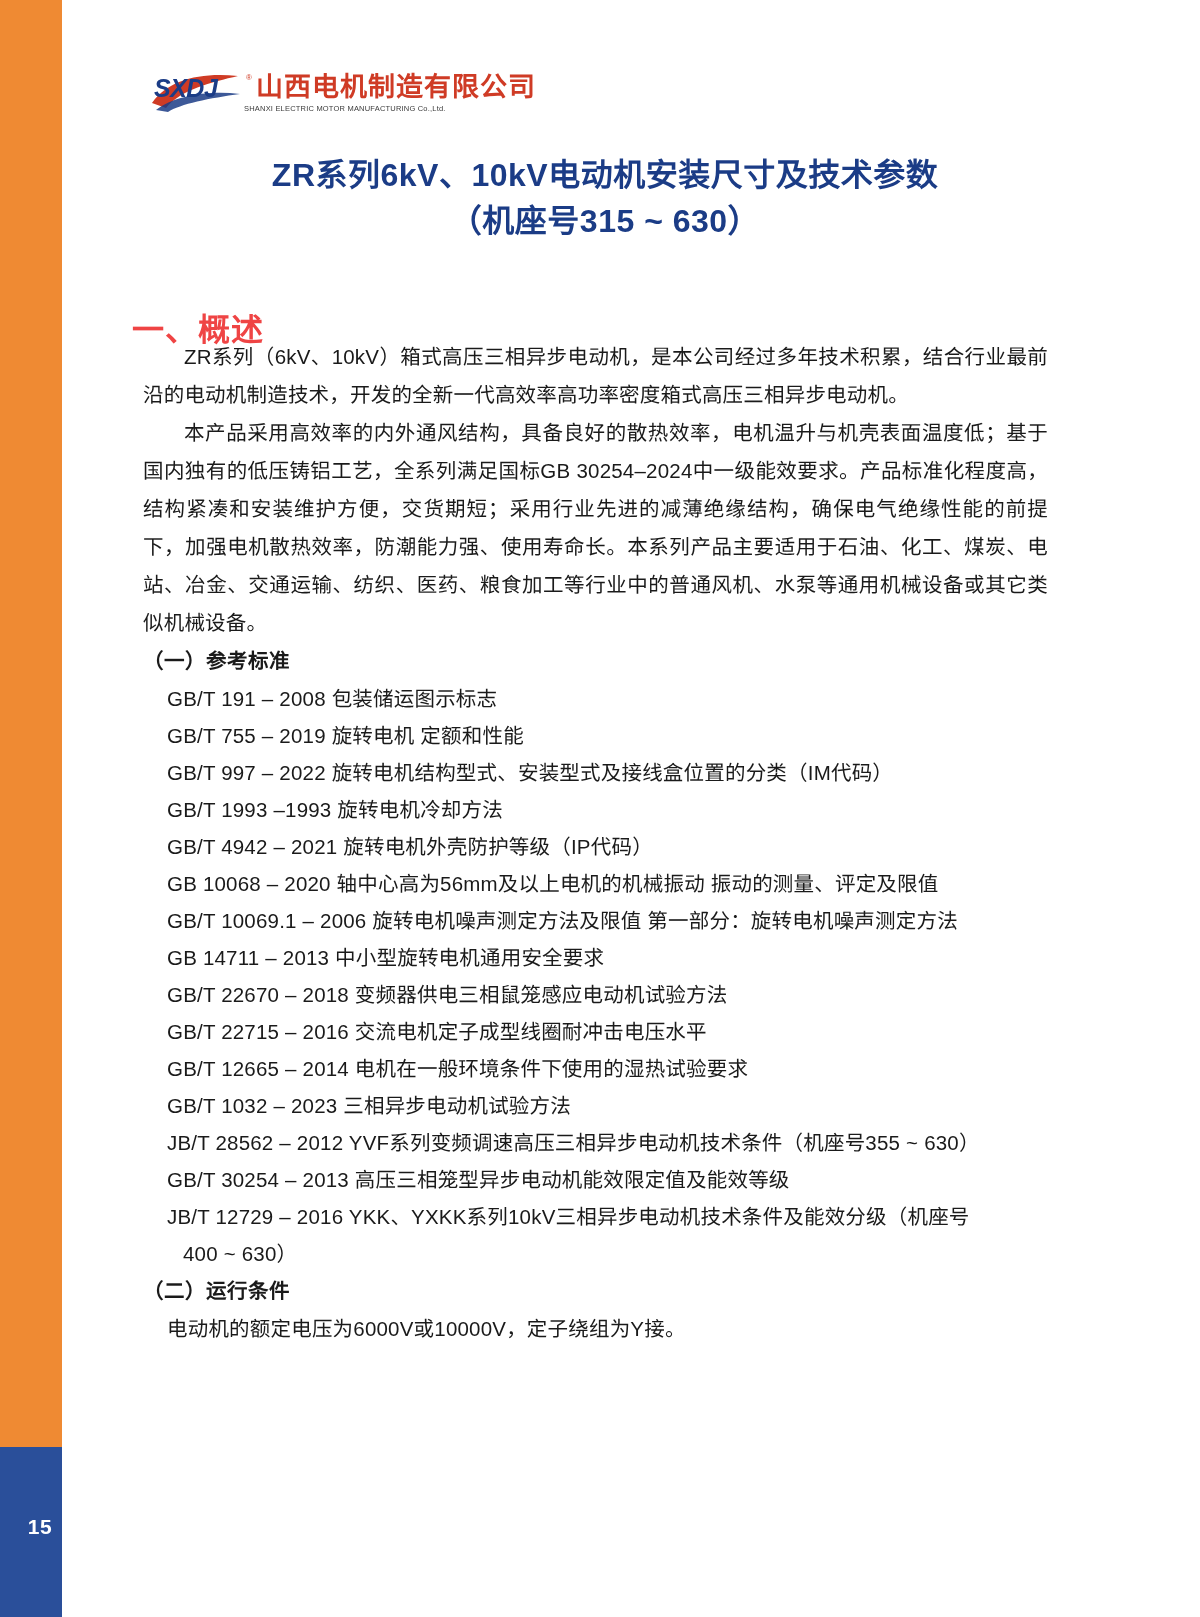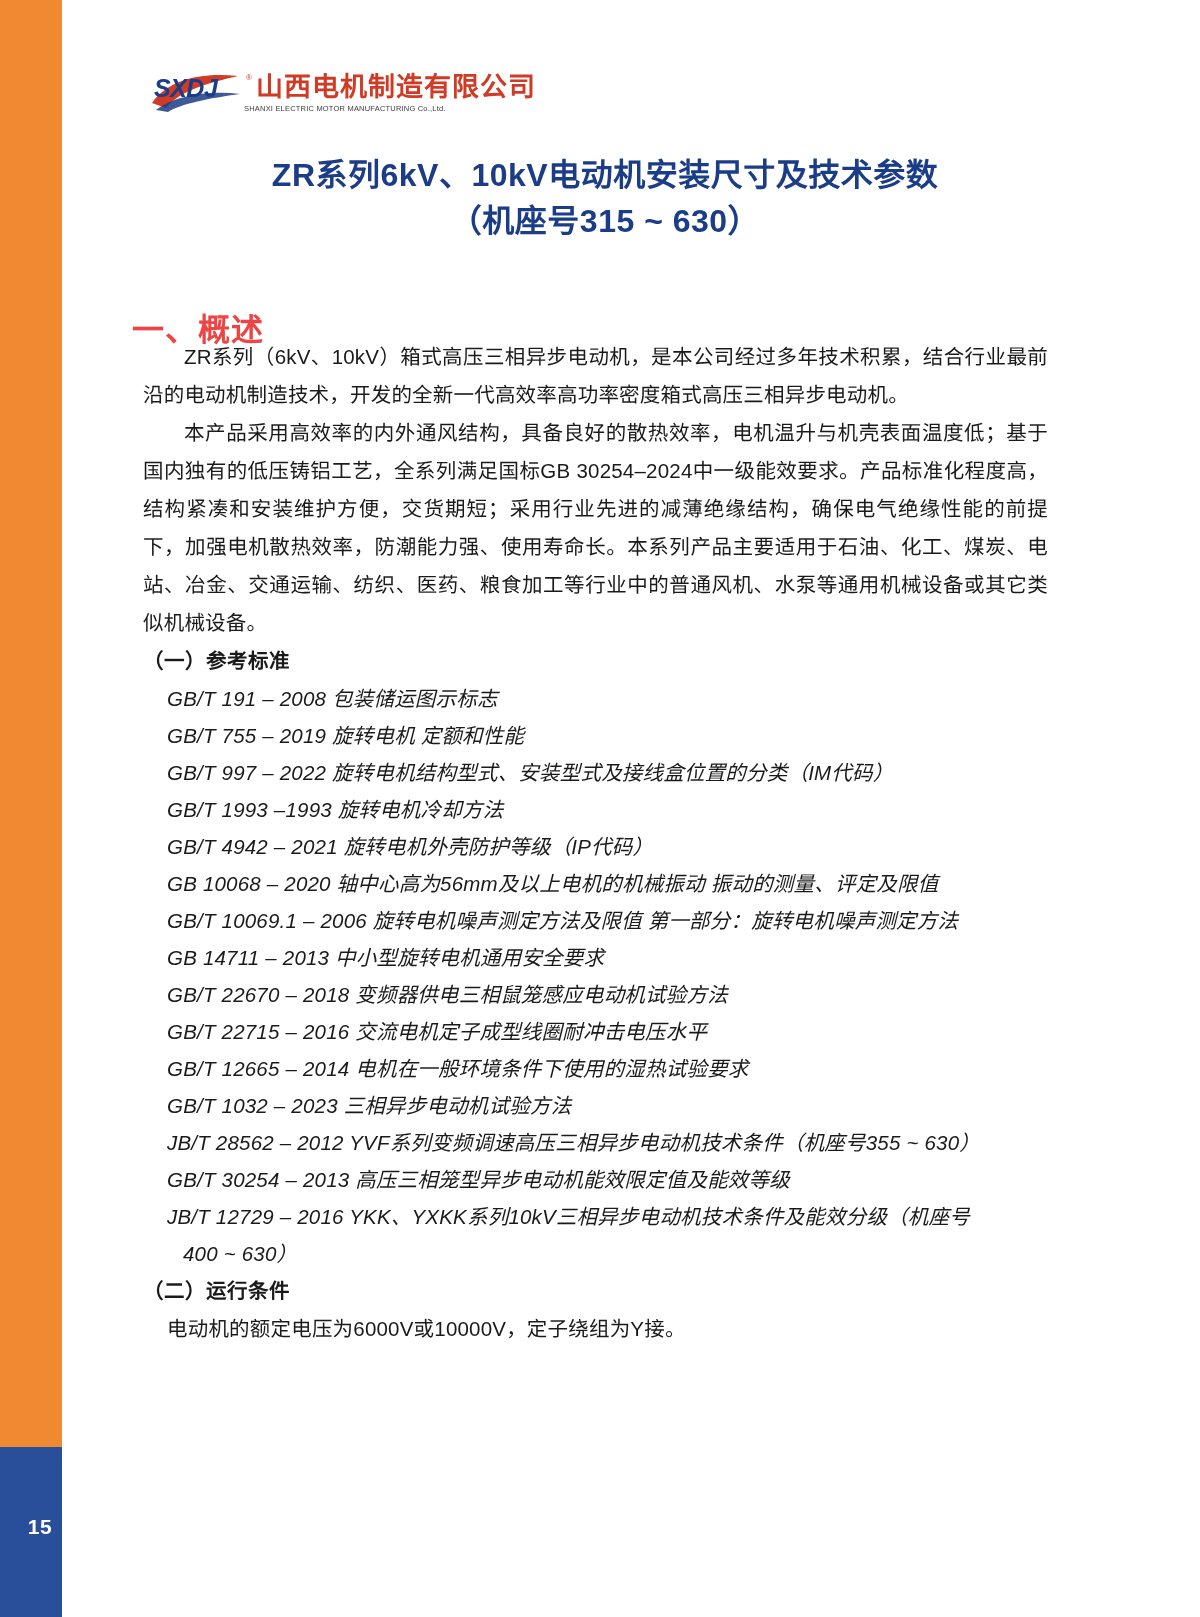"GB/T 191 – 2008 包装储运图示标志" .std-list { font-style: italic -> none }
